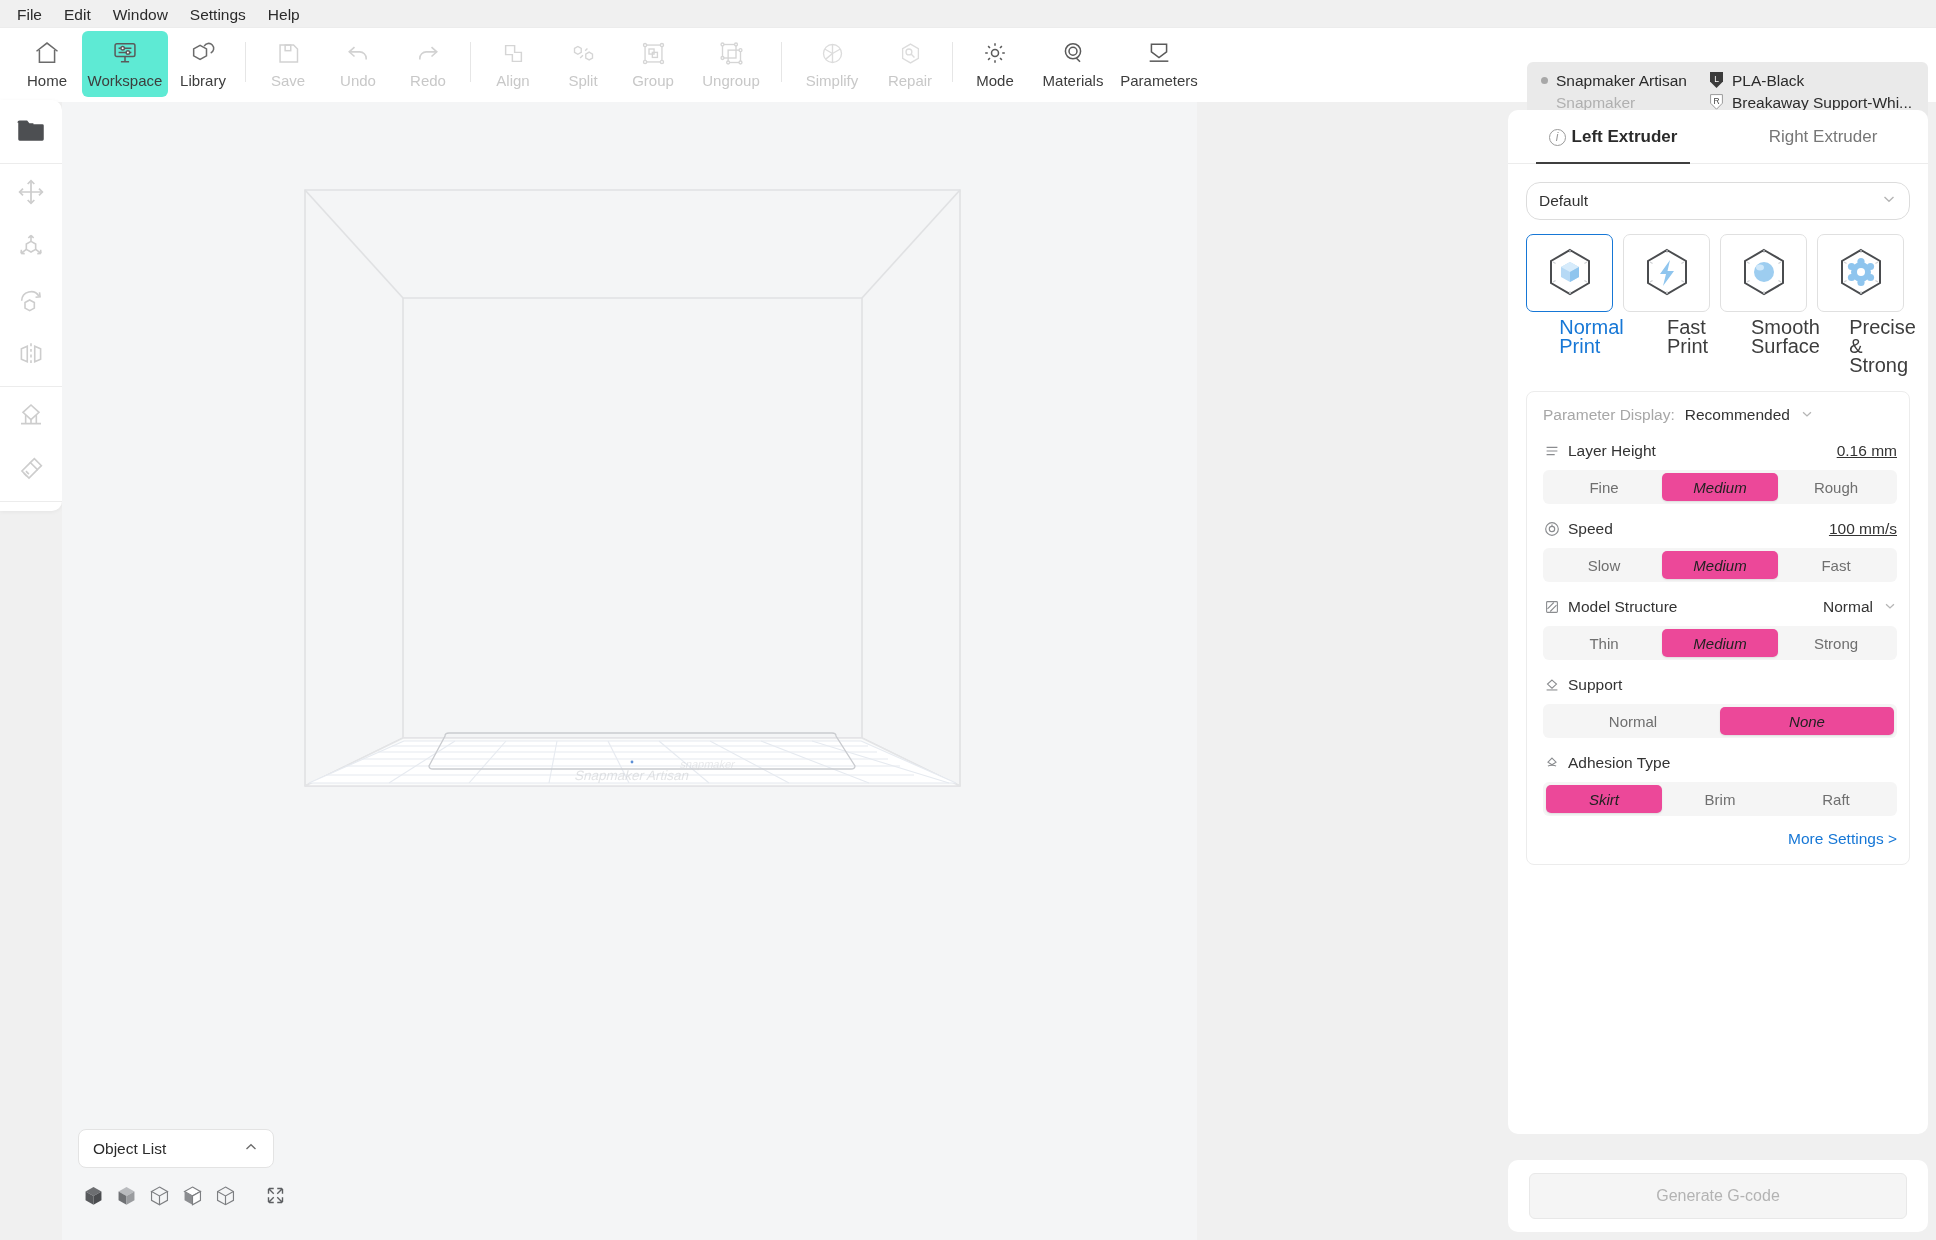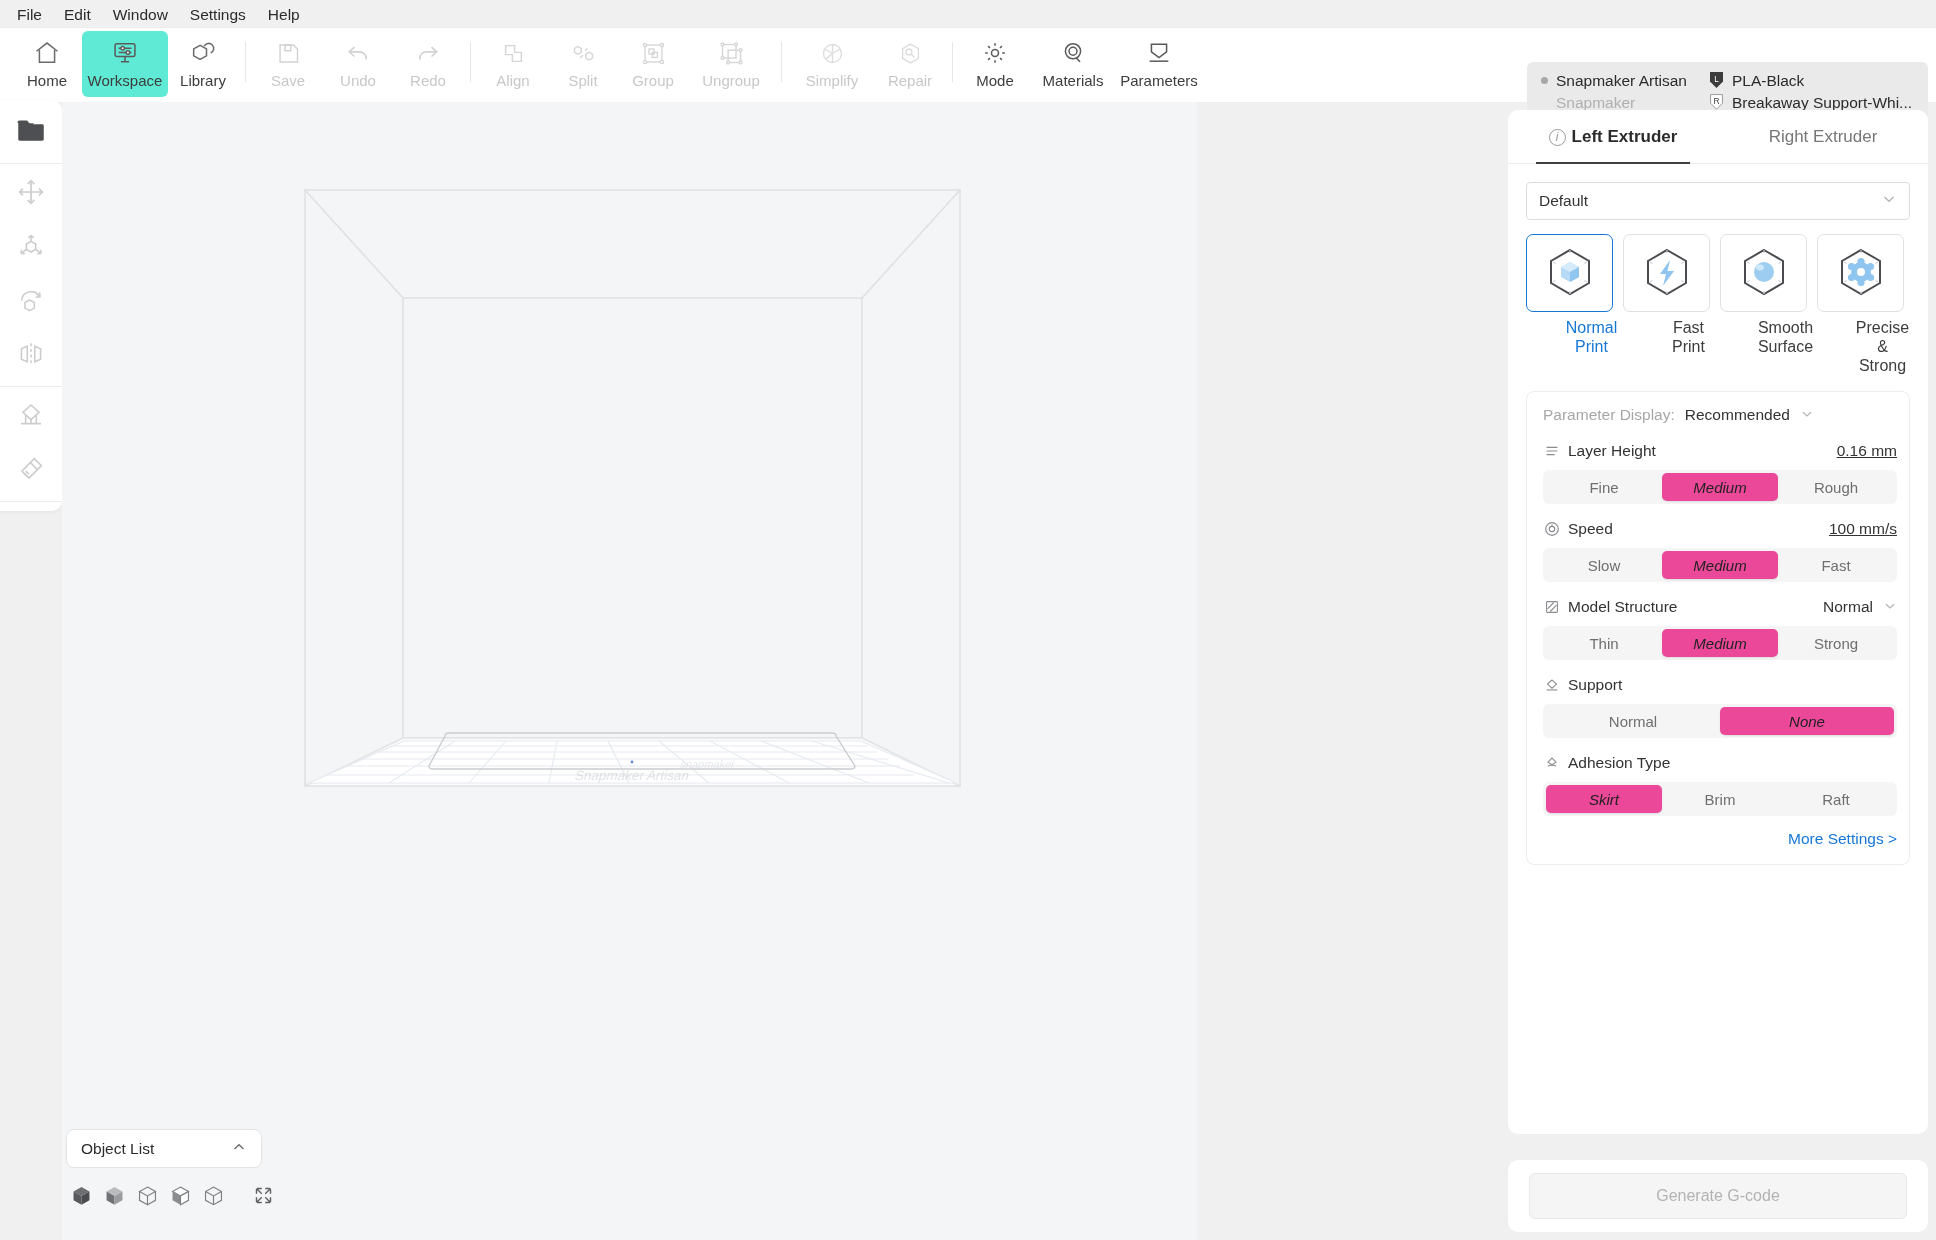"Default" .profile-select { border-radius: 4px -> 14px }
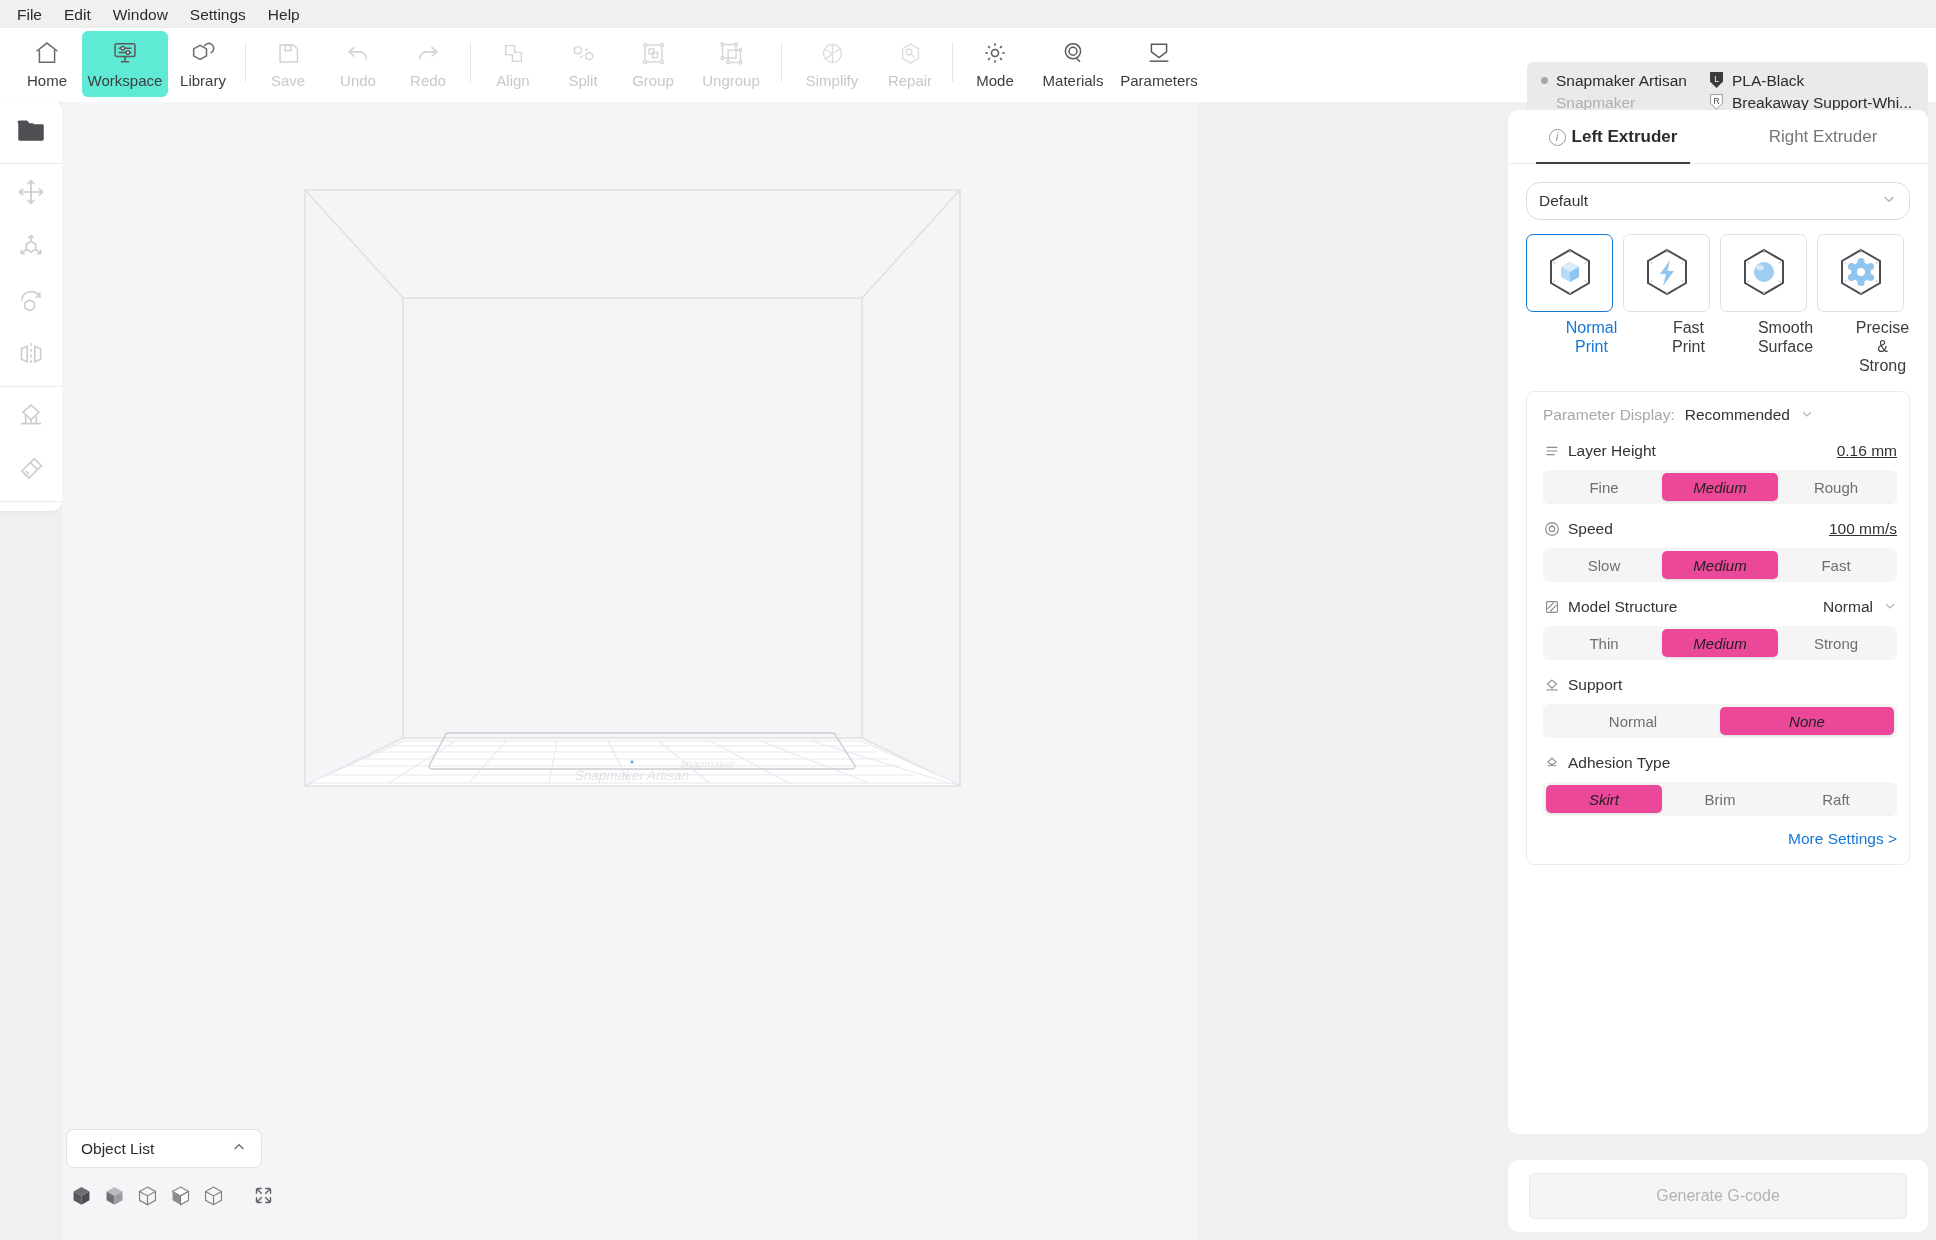"Normal Print" .preset .nm { font-size: 16px -> 20px; text-align: center -> none }
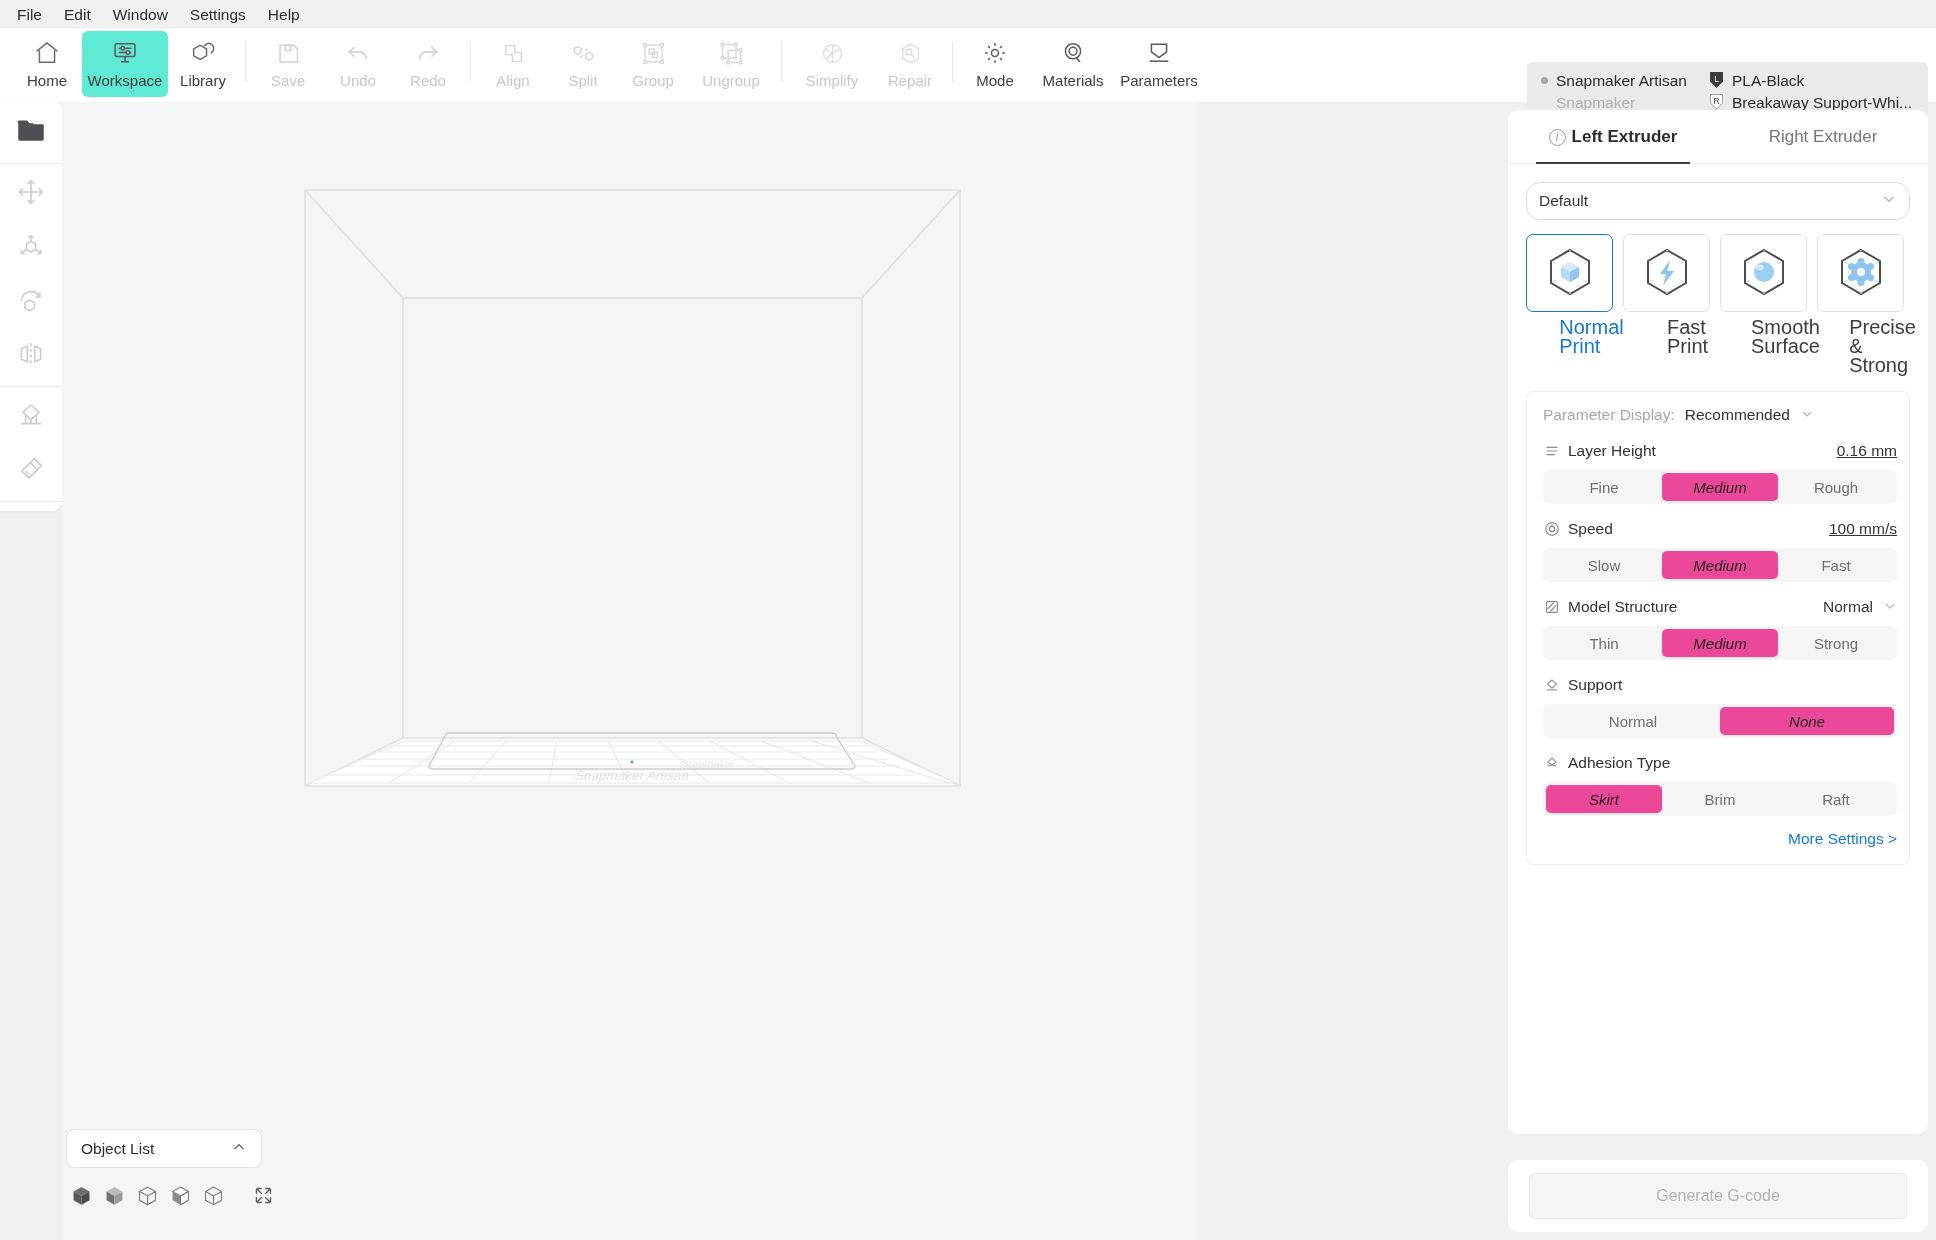"Object List" .objlist-wrap { left: 66px -> 78px }
